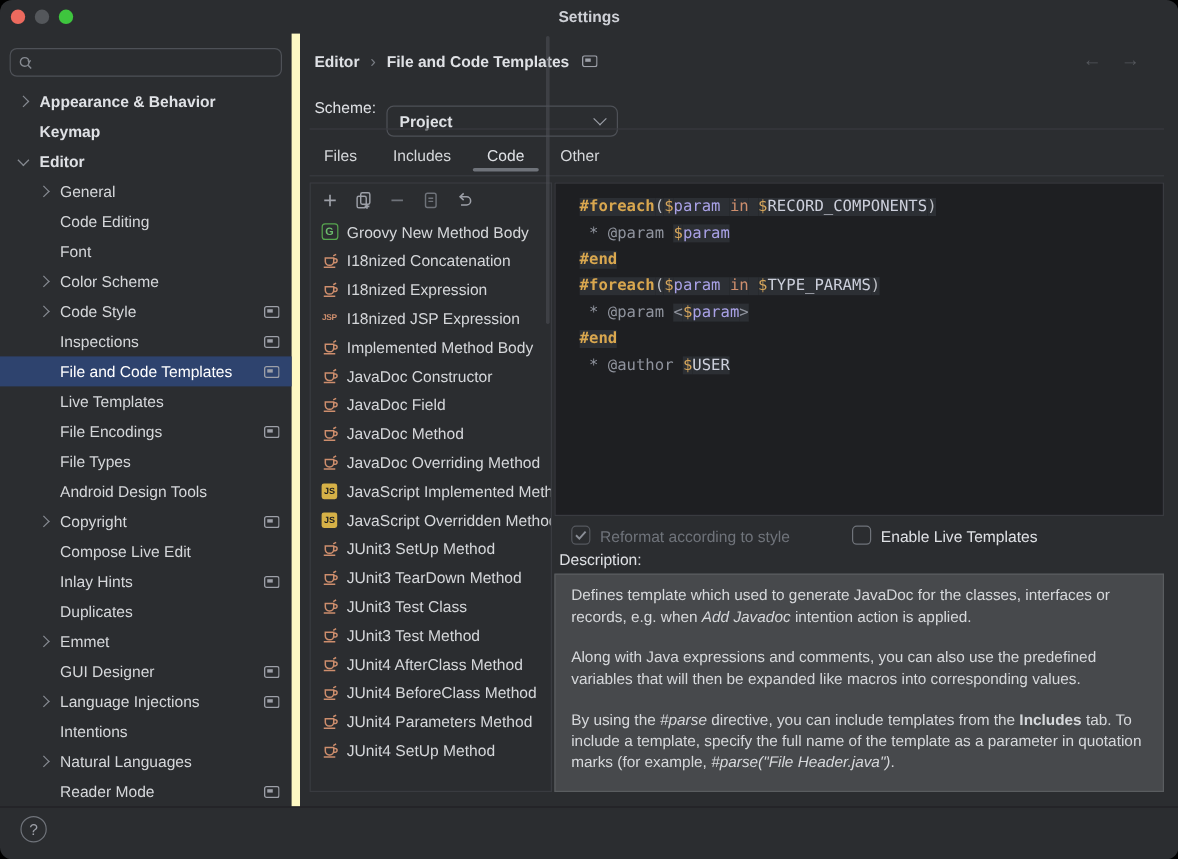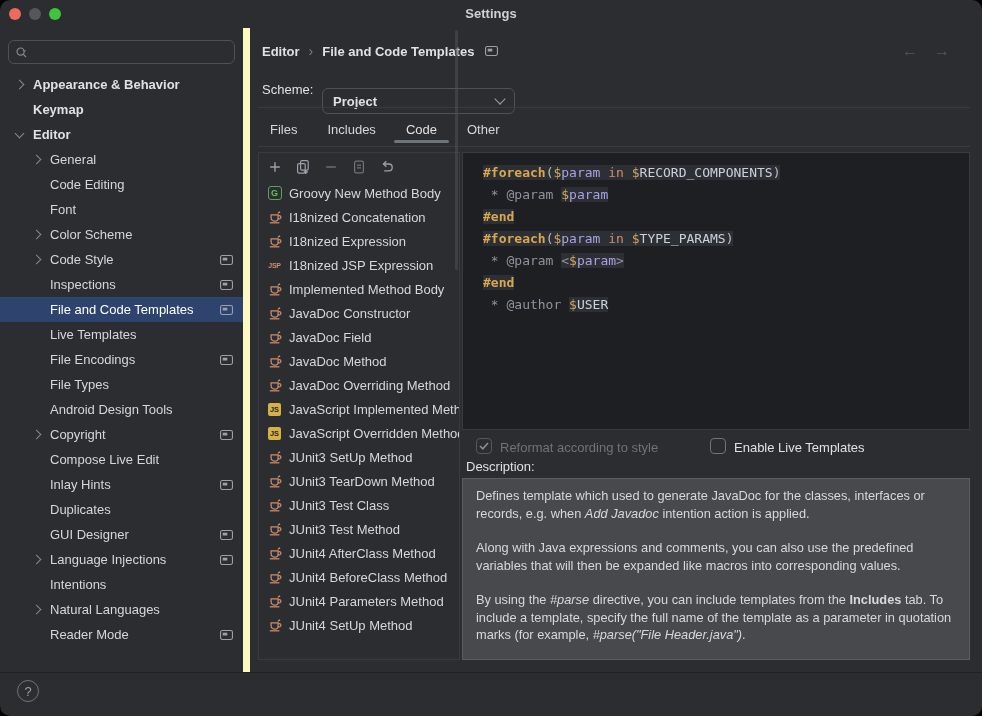"Emmet" div.trow { html: none -> <div> <span> <span></span> </span> <span>Emmet</span> </div> }
